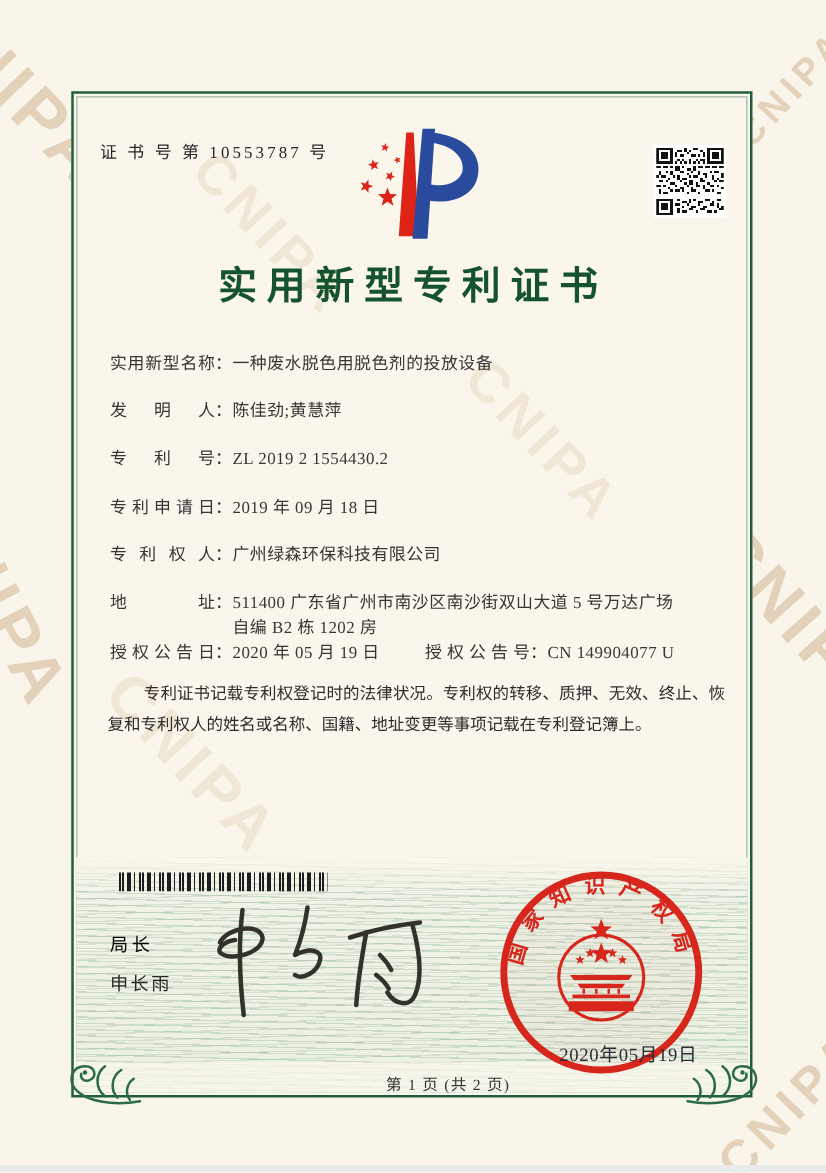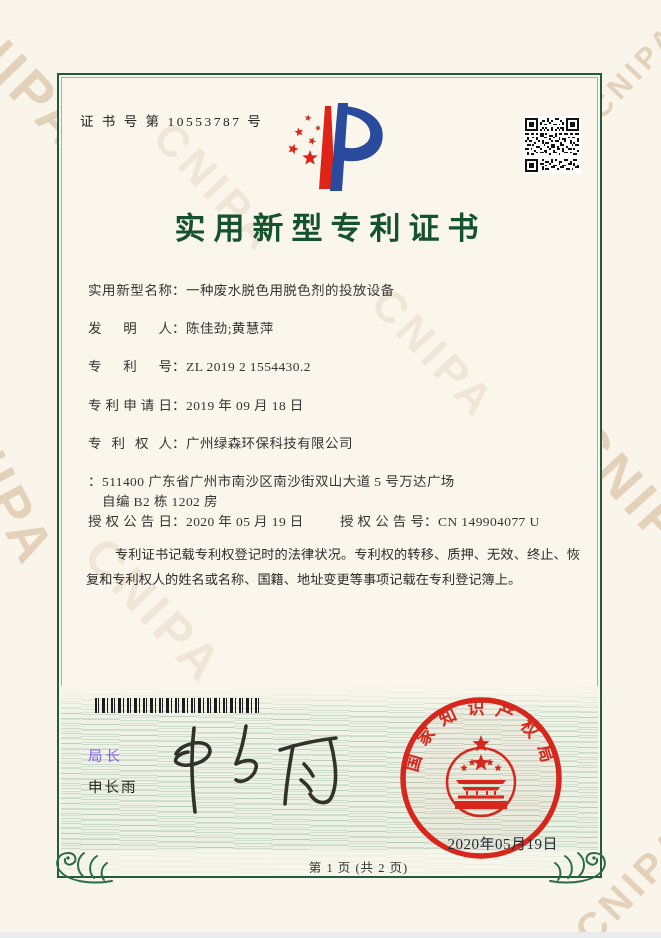"地址" span.flabel { html: none -> <span>地址</span> }
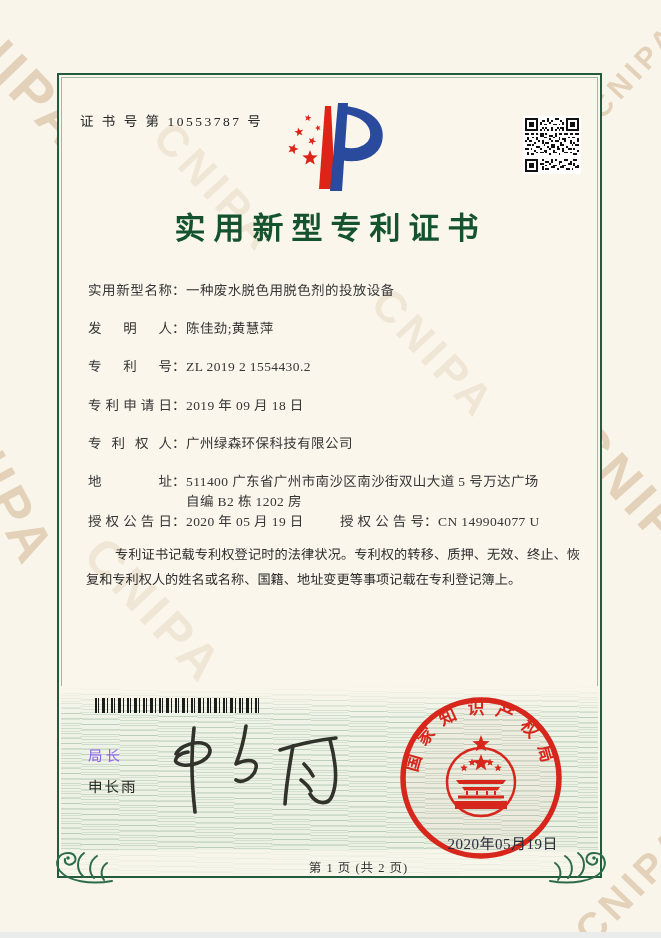"局长" .sigtitle { color: #8b5cf6 -> #000000 }
